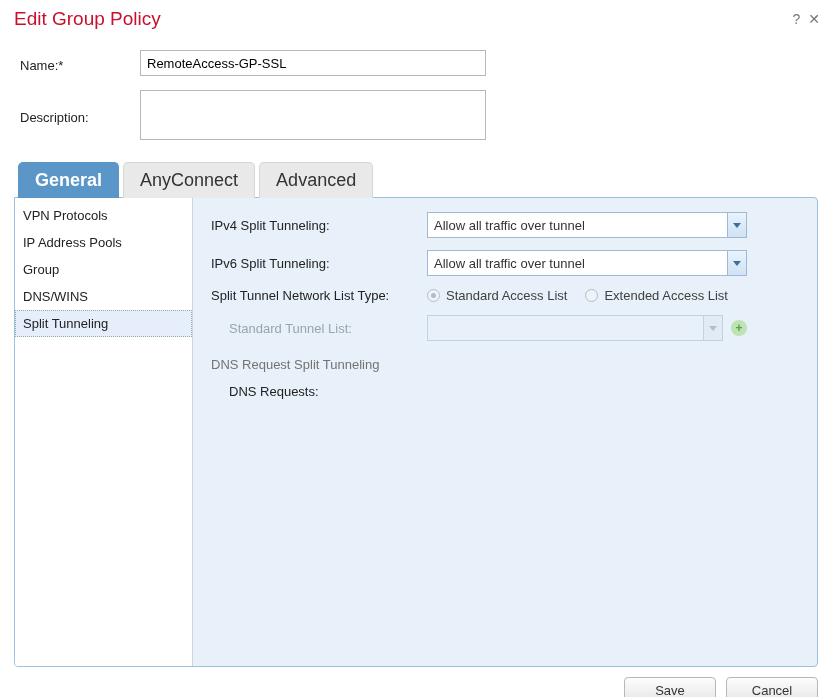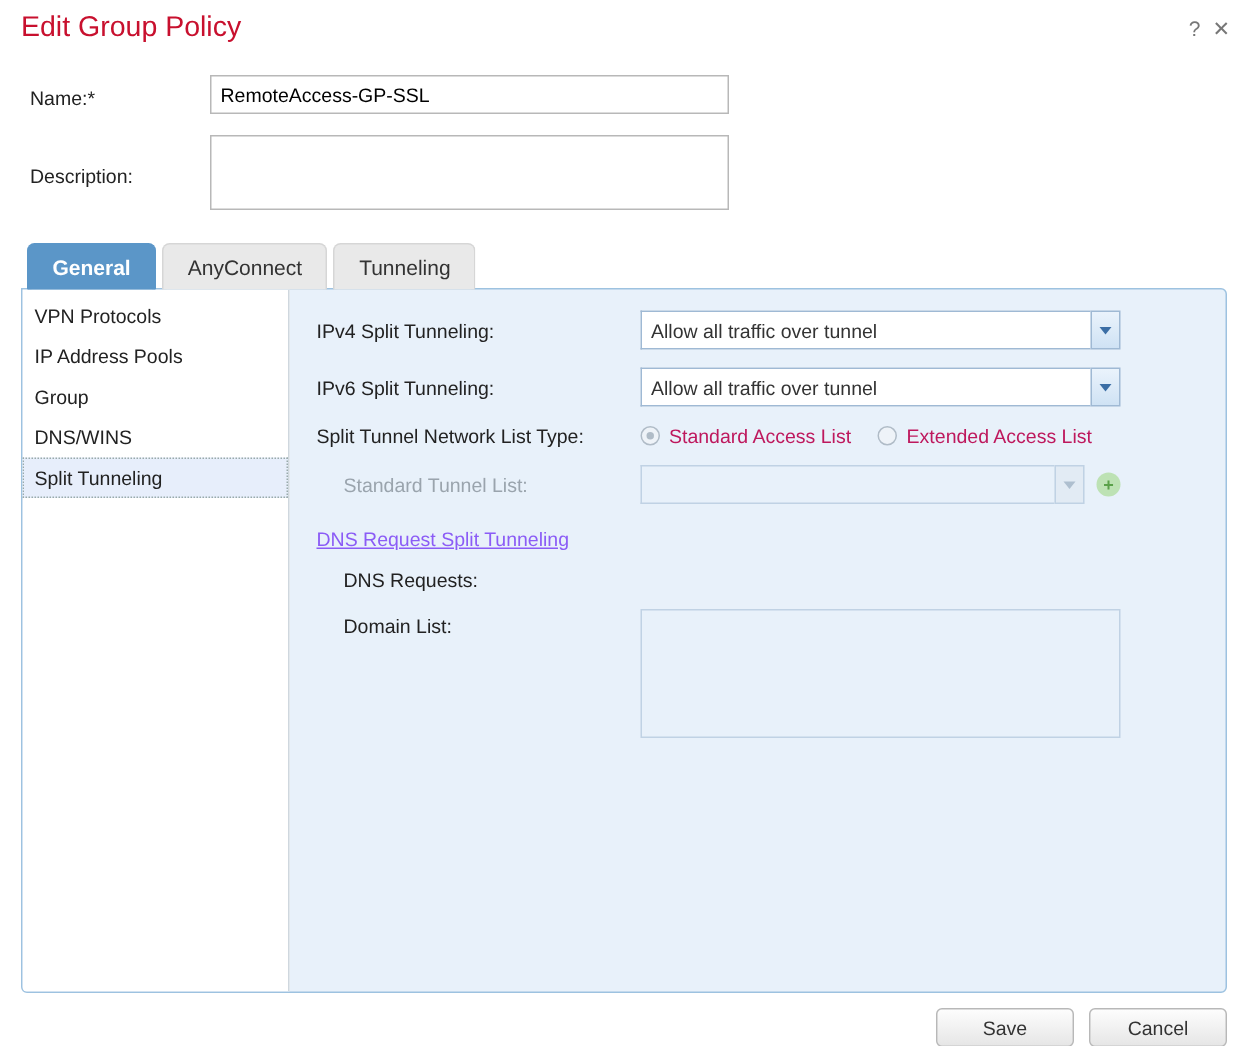"General" .tab { font-size: 14px -> 18px }
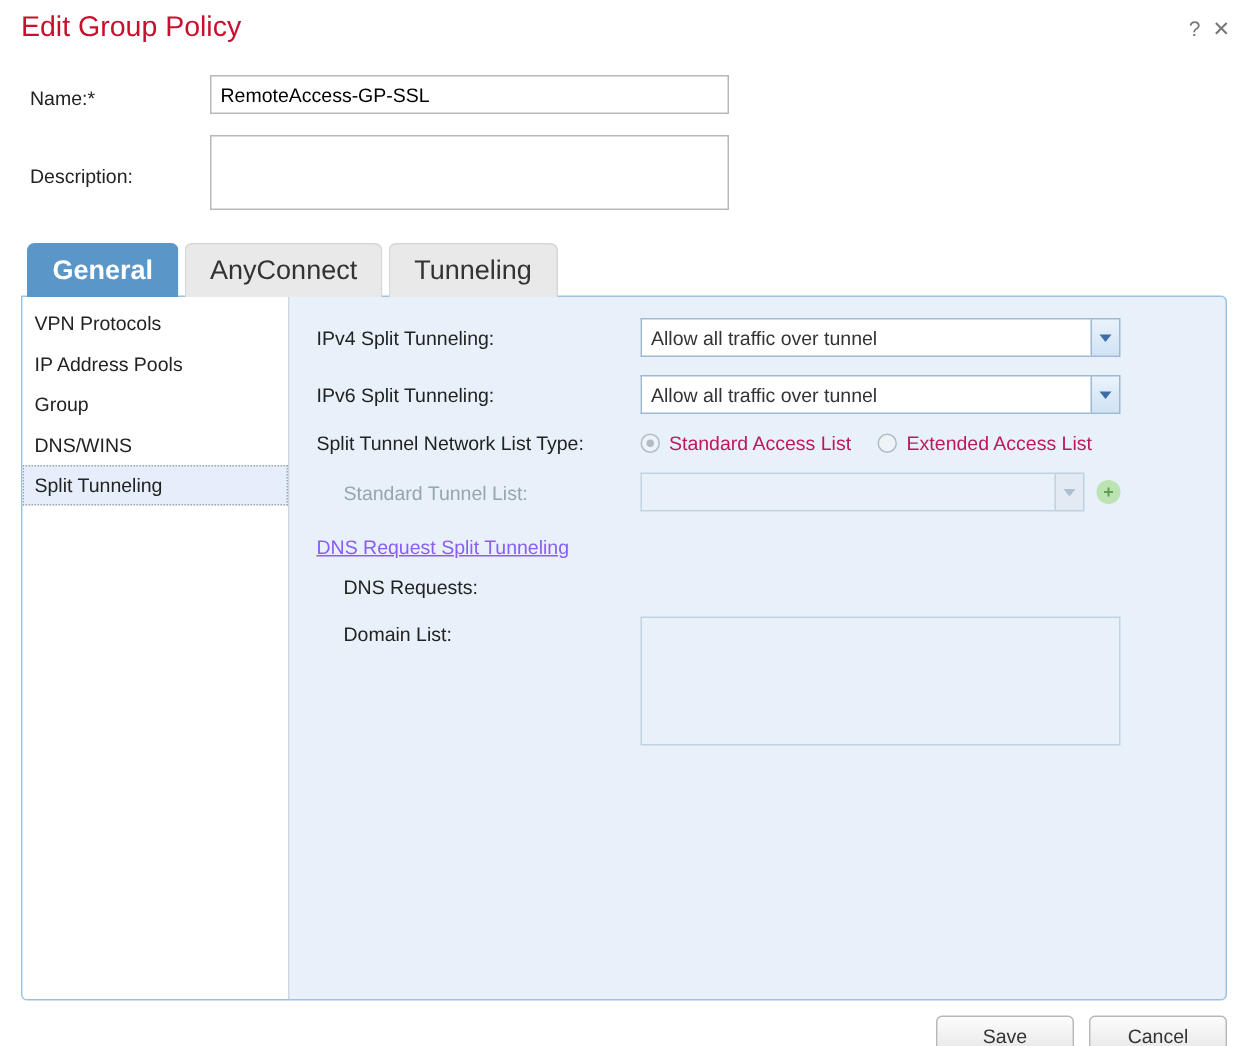"Tunneling" div.tab { text: Tunneling -> Advanced }
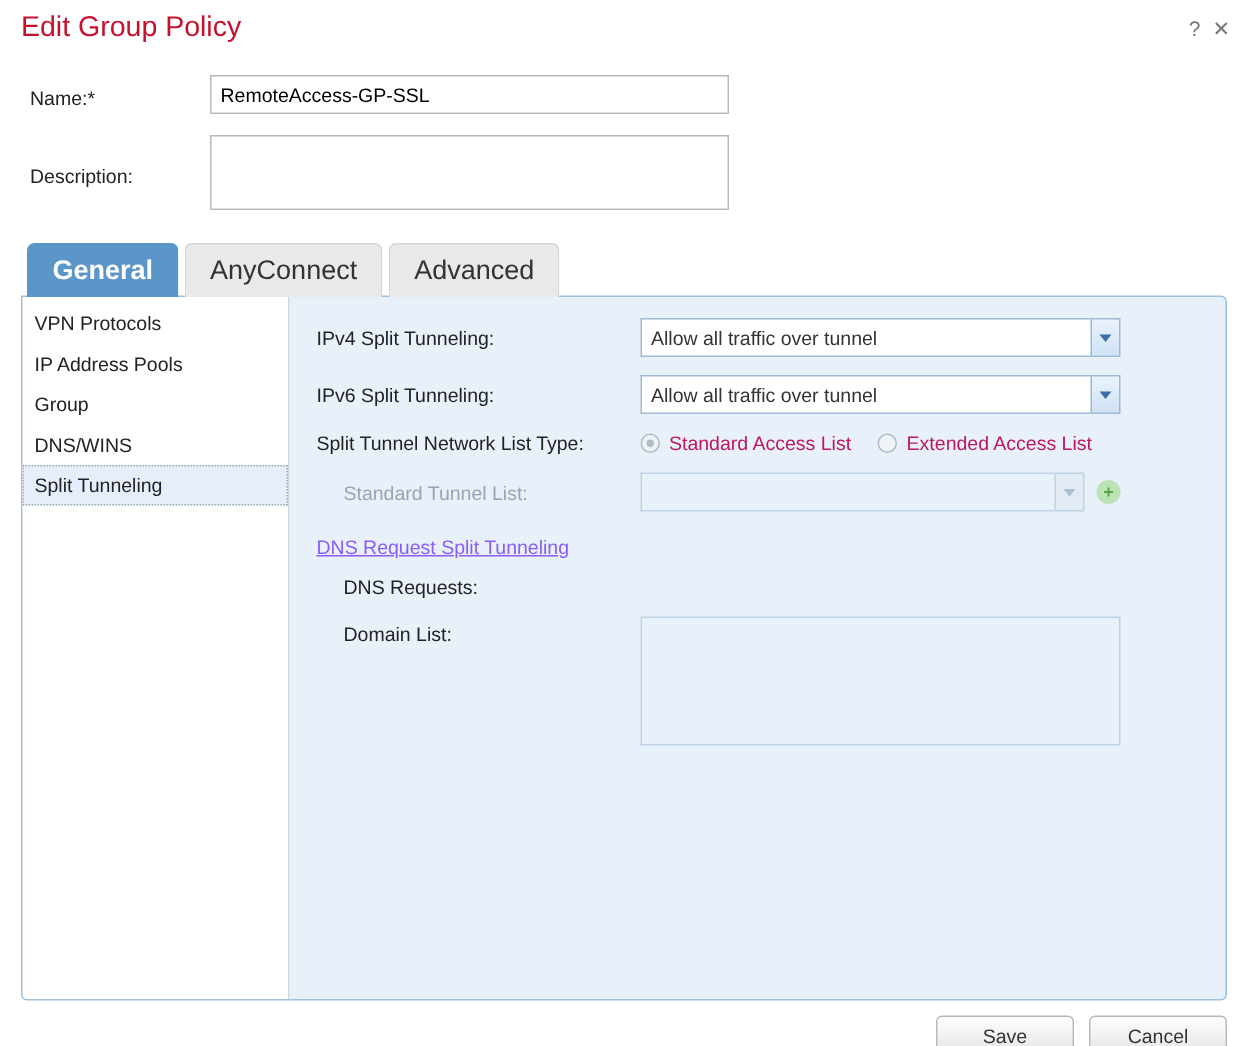"Standard Access List" .radio { color: #be185d -> #404040 }
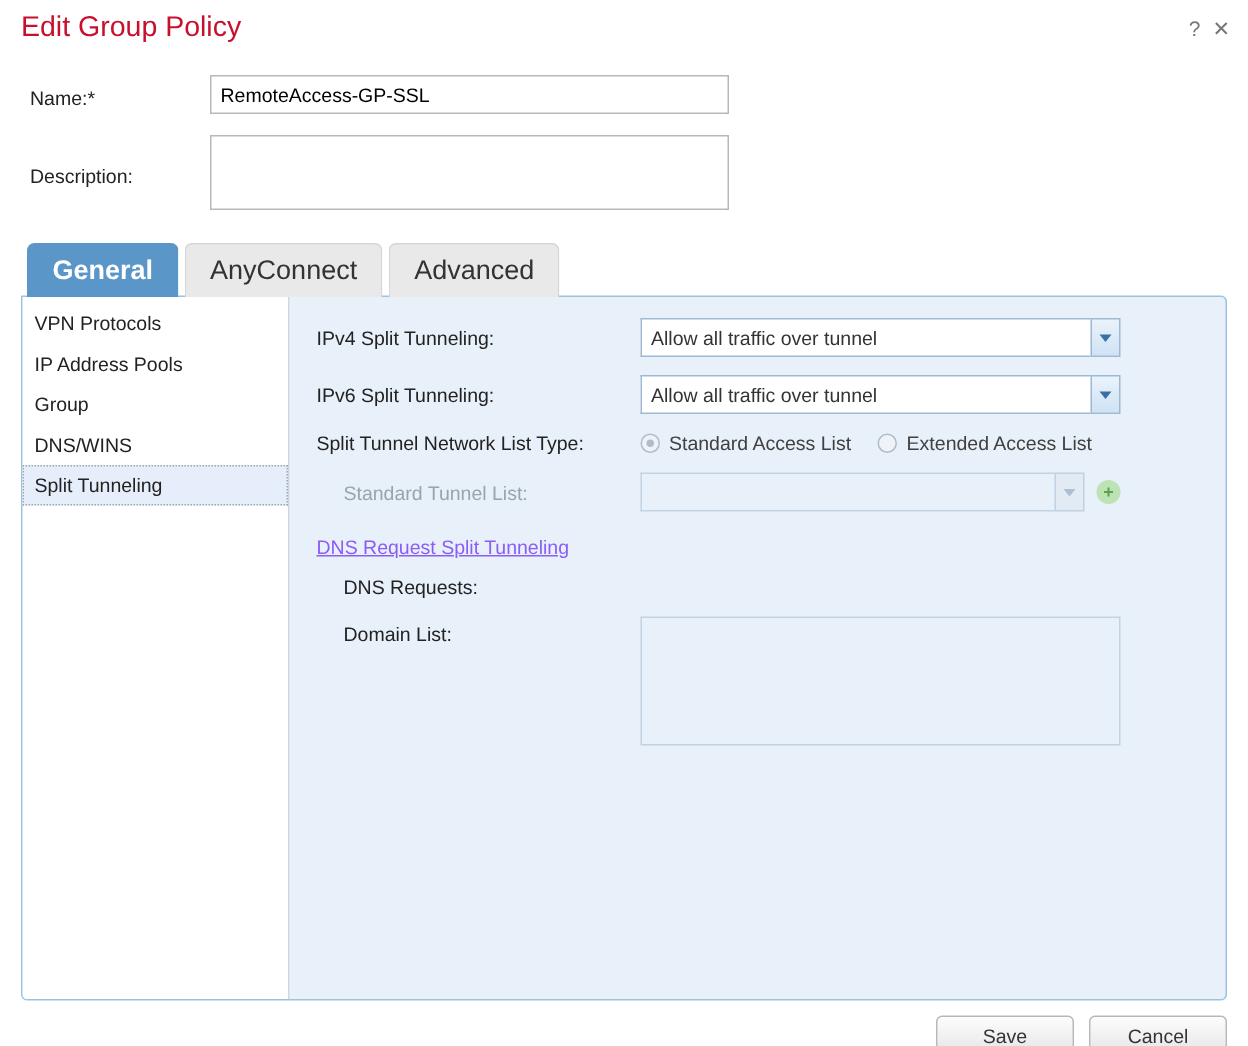"DNS Request Split Tunneling" .section-head { color: #8b5cf6 -> #737373; text-decoration: underline -> none }
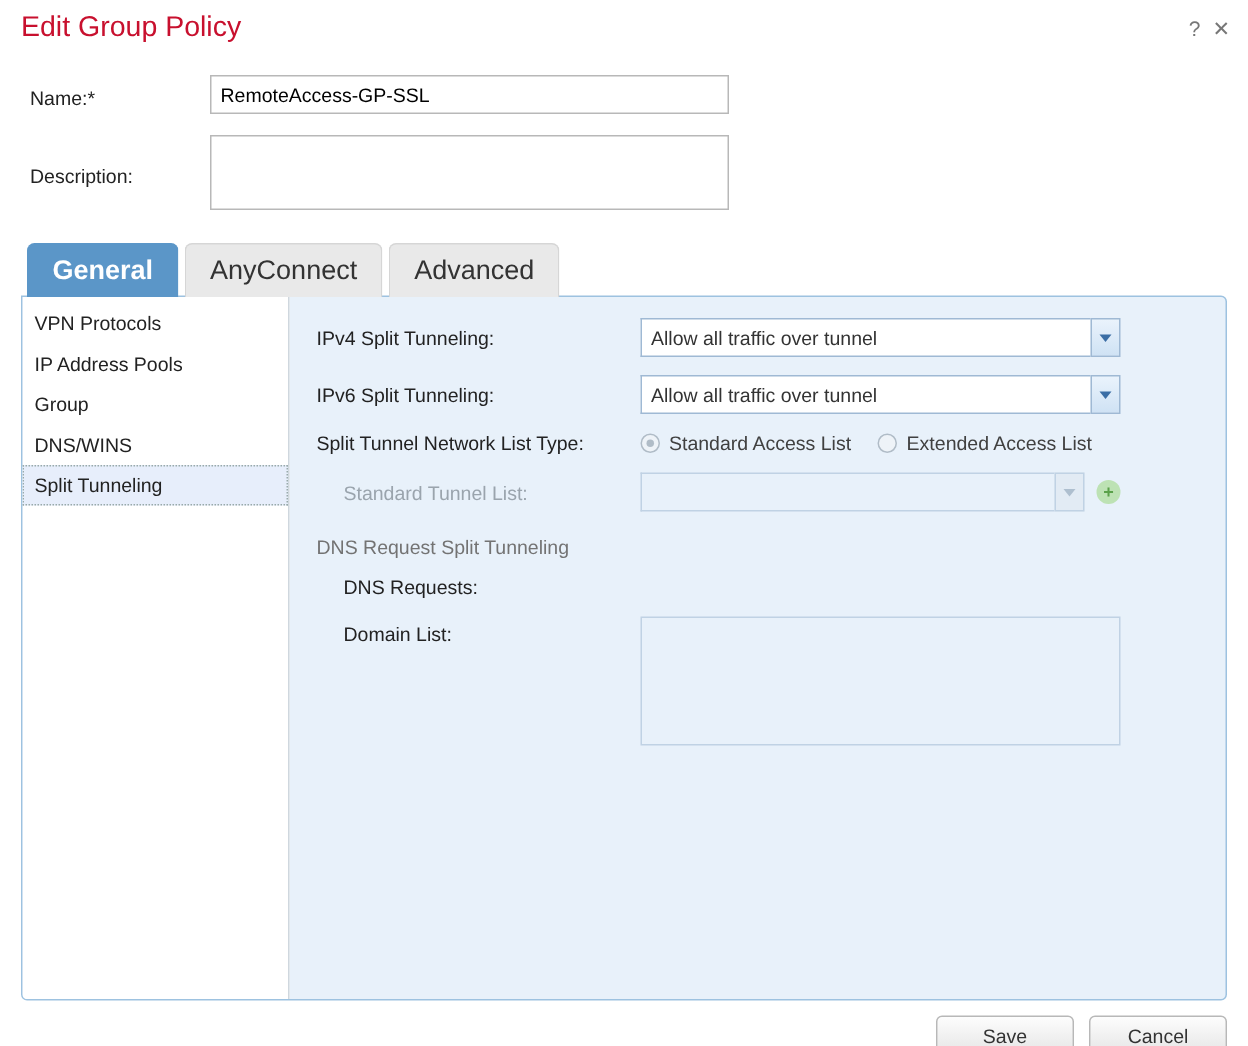"Domain List:" div.crow { html: <div> <div>Domain List:</div> <div></div> </div> -> none }
